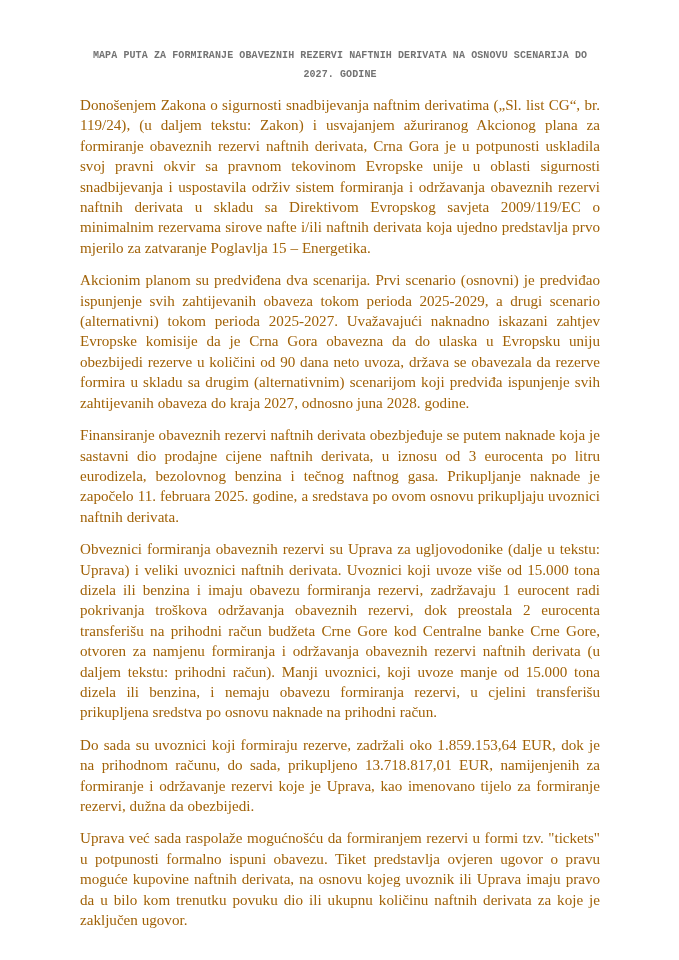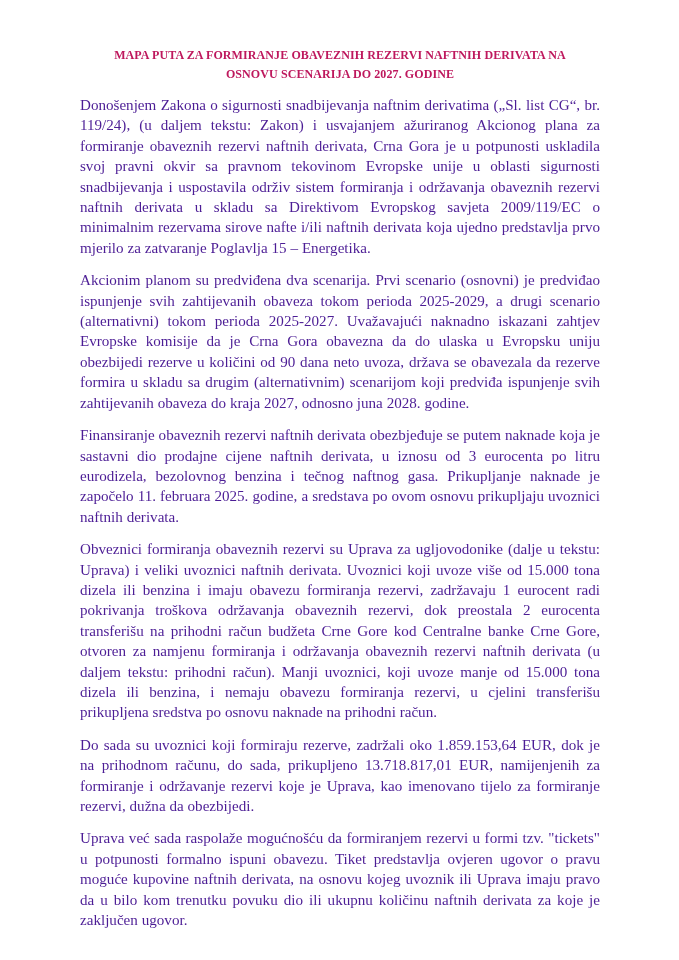"MAPA PUTA ZA FORMIRANJE OBAVEZNIH" .doc-title { color: #be185d -> #737373; font-family: Liberation Serif, serif -> Liberation Mono, monospace; font-size: 12px -> 10px }
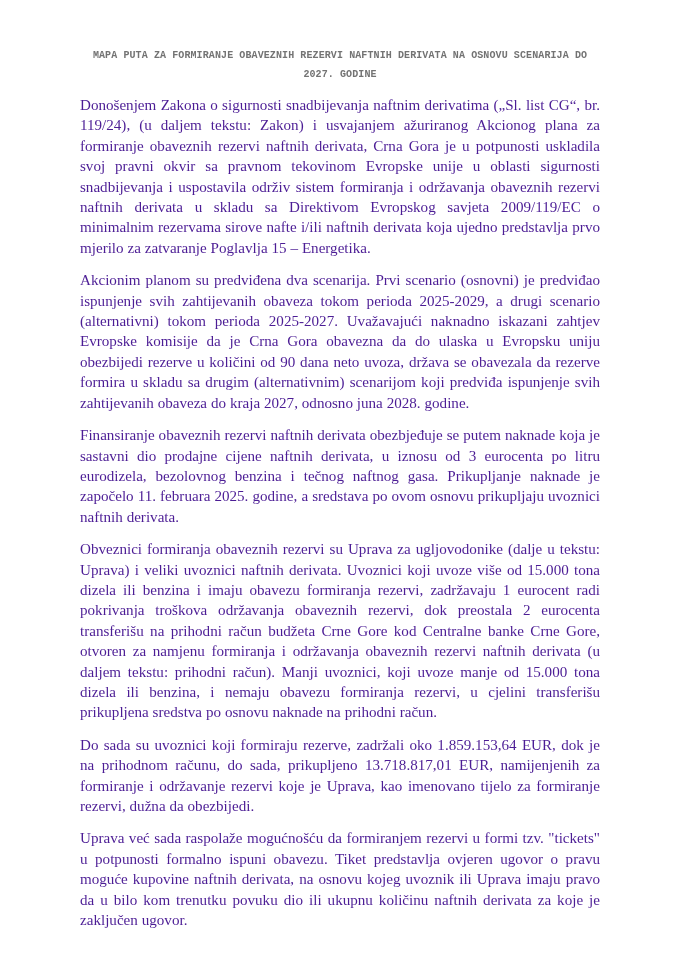"Donošenjem Zakona o sigurnosti" p.para { color: #4c1d95 -> #a16207 }
